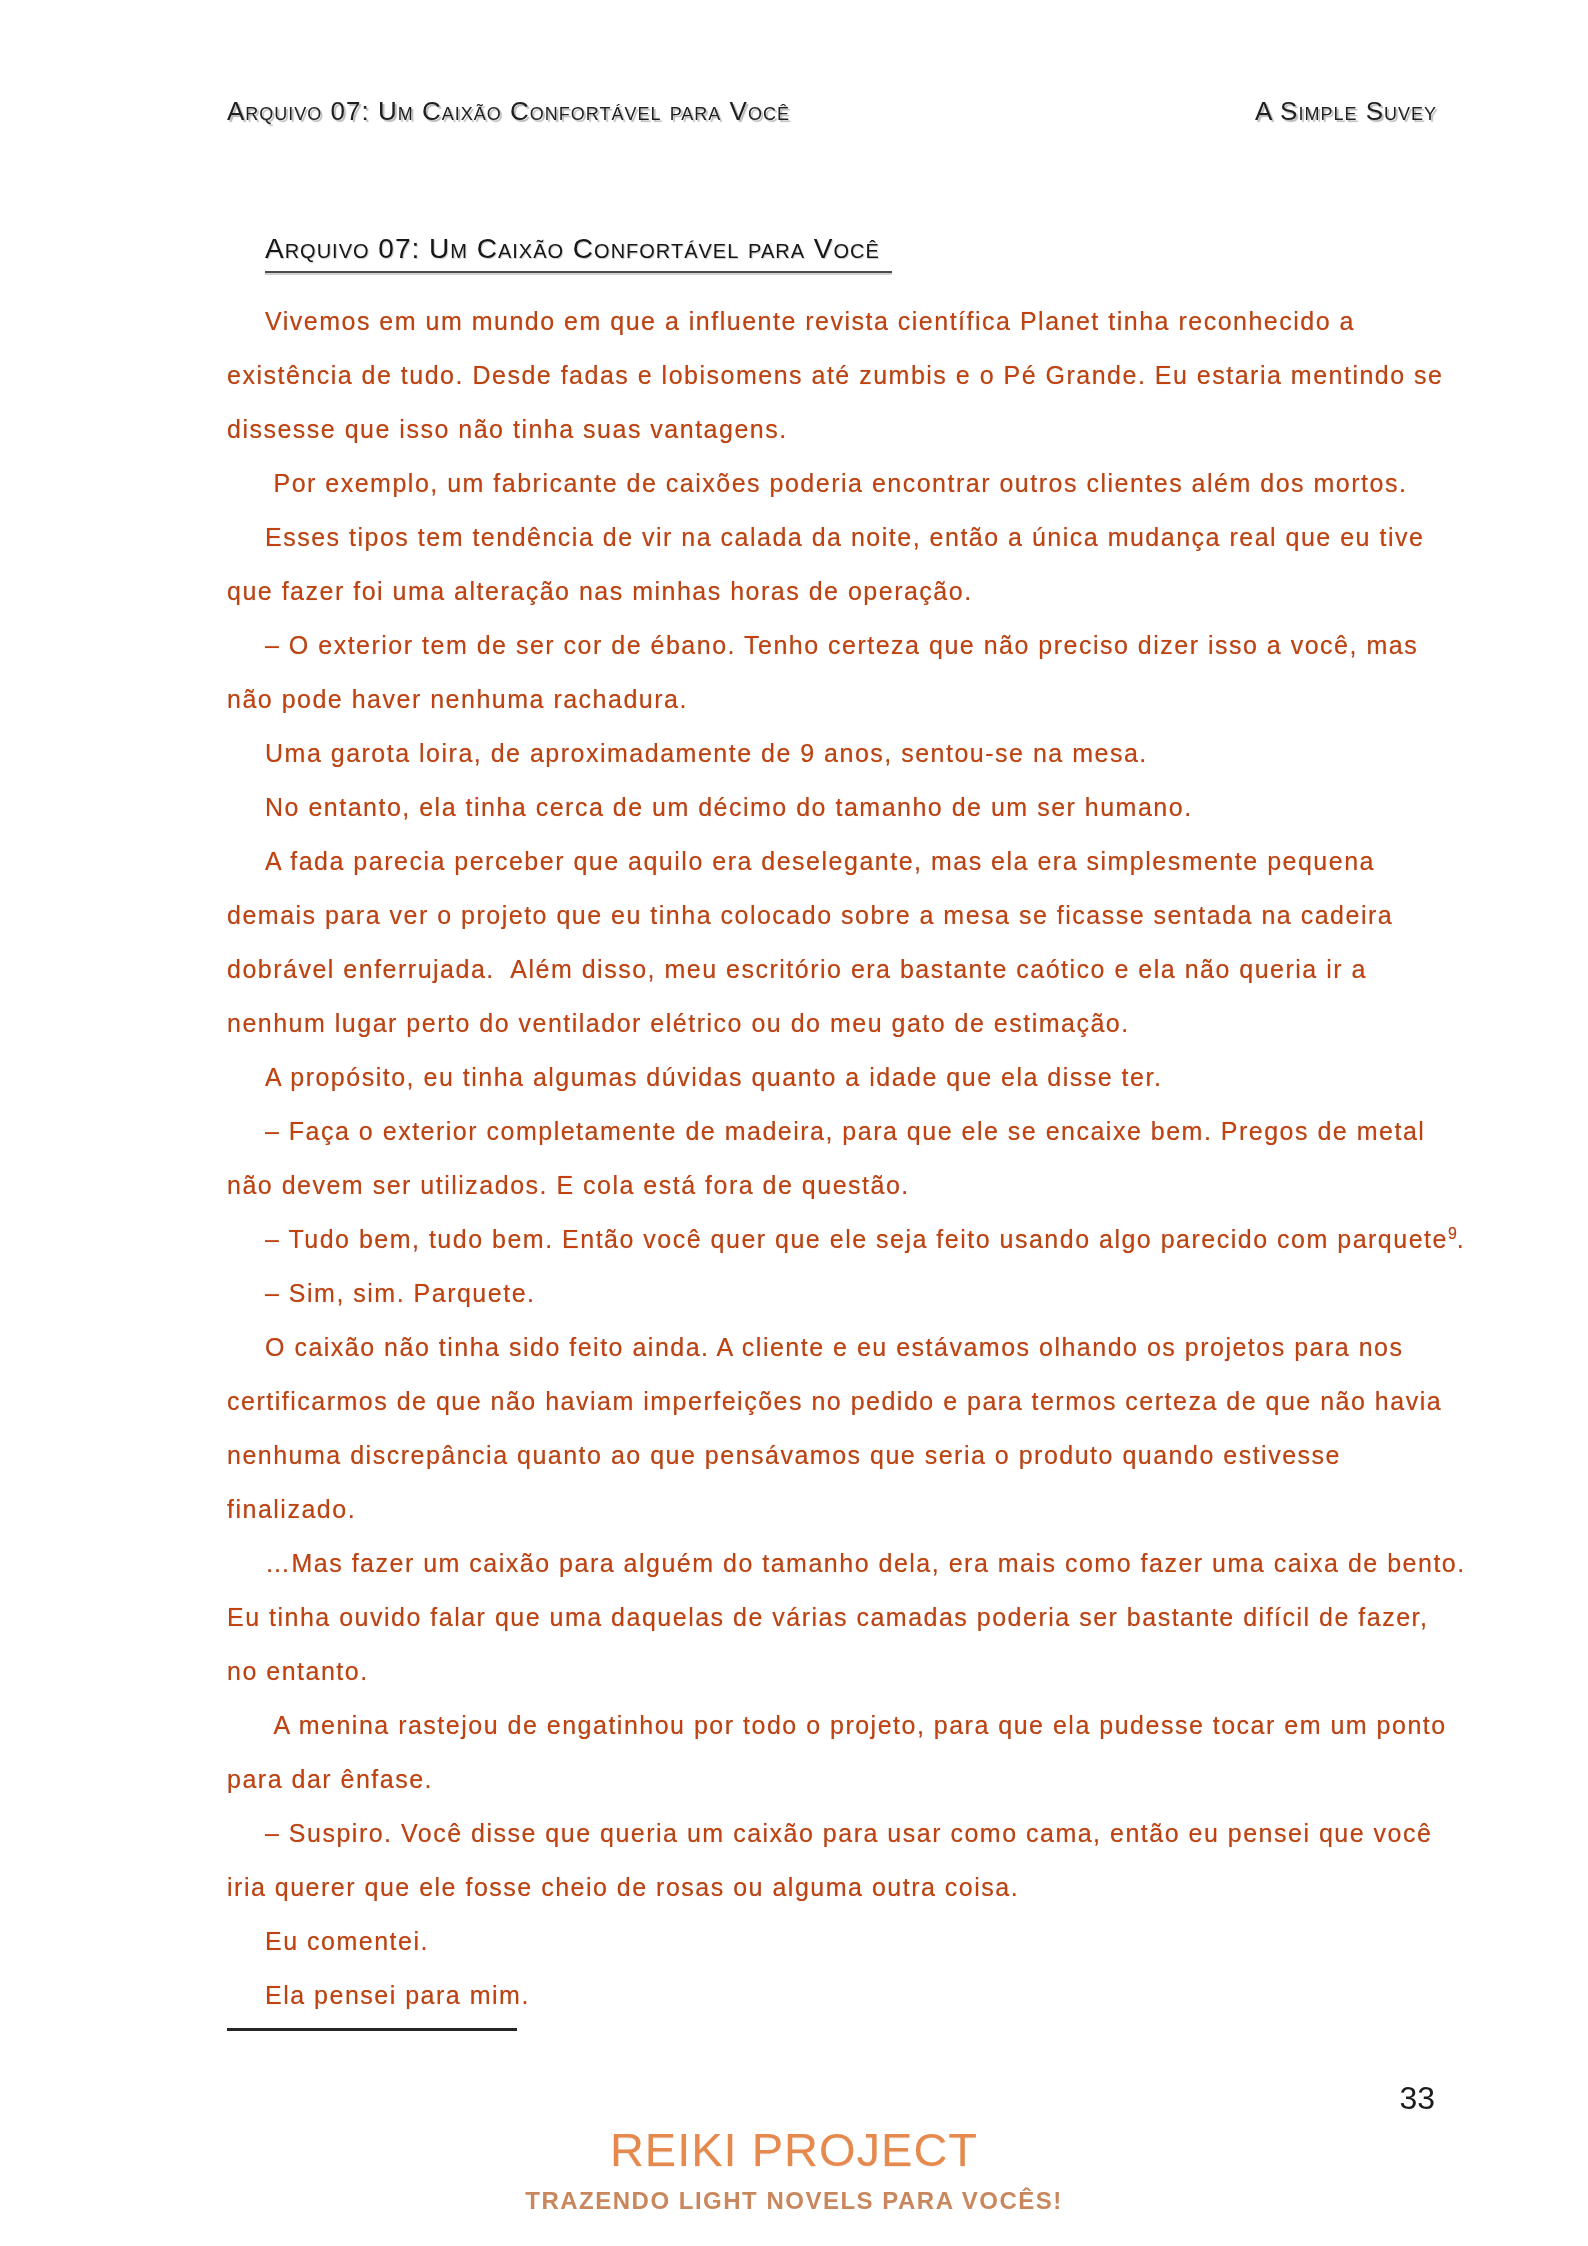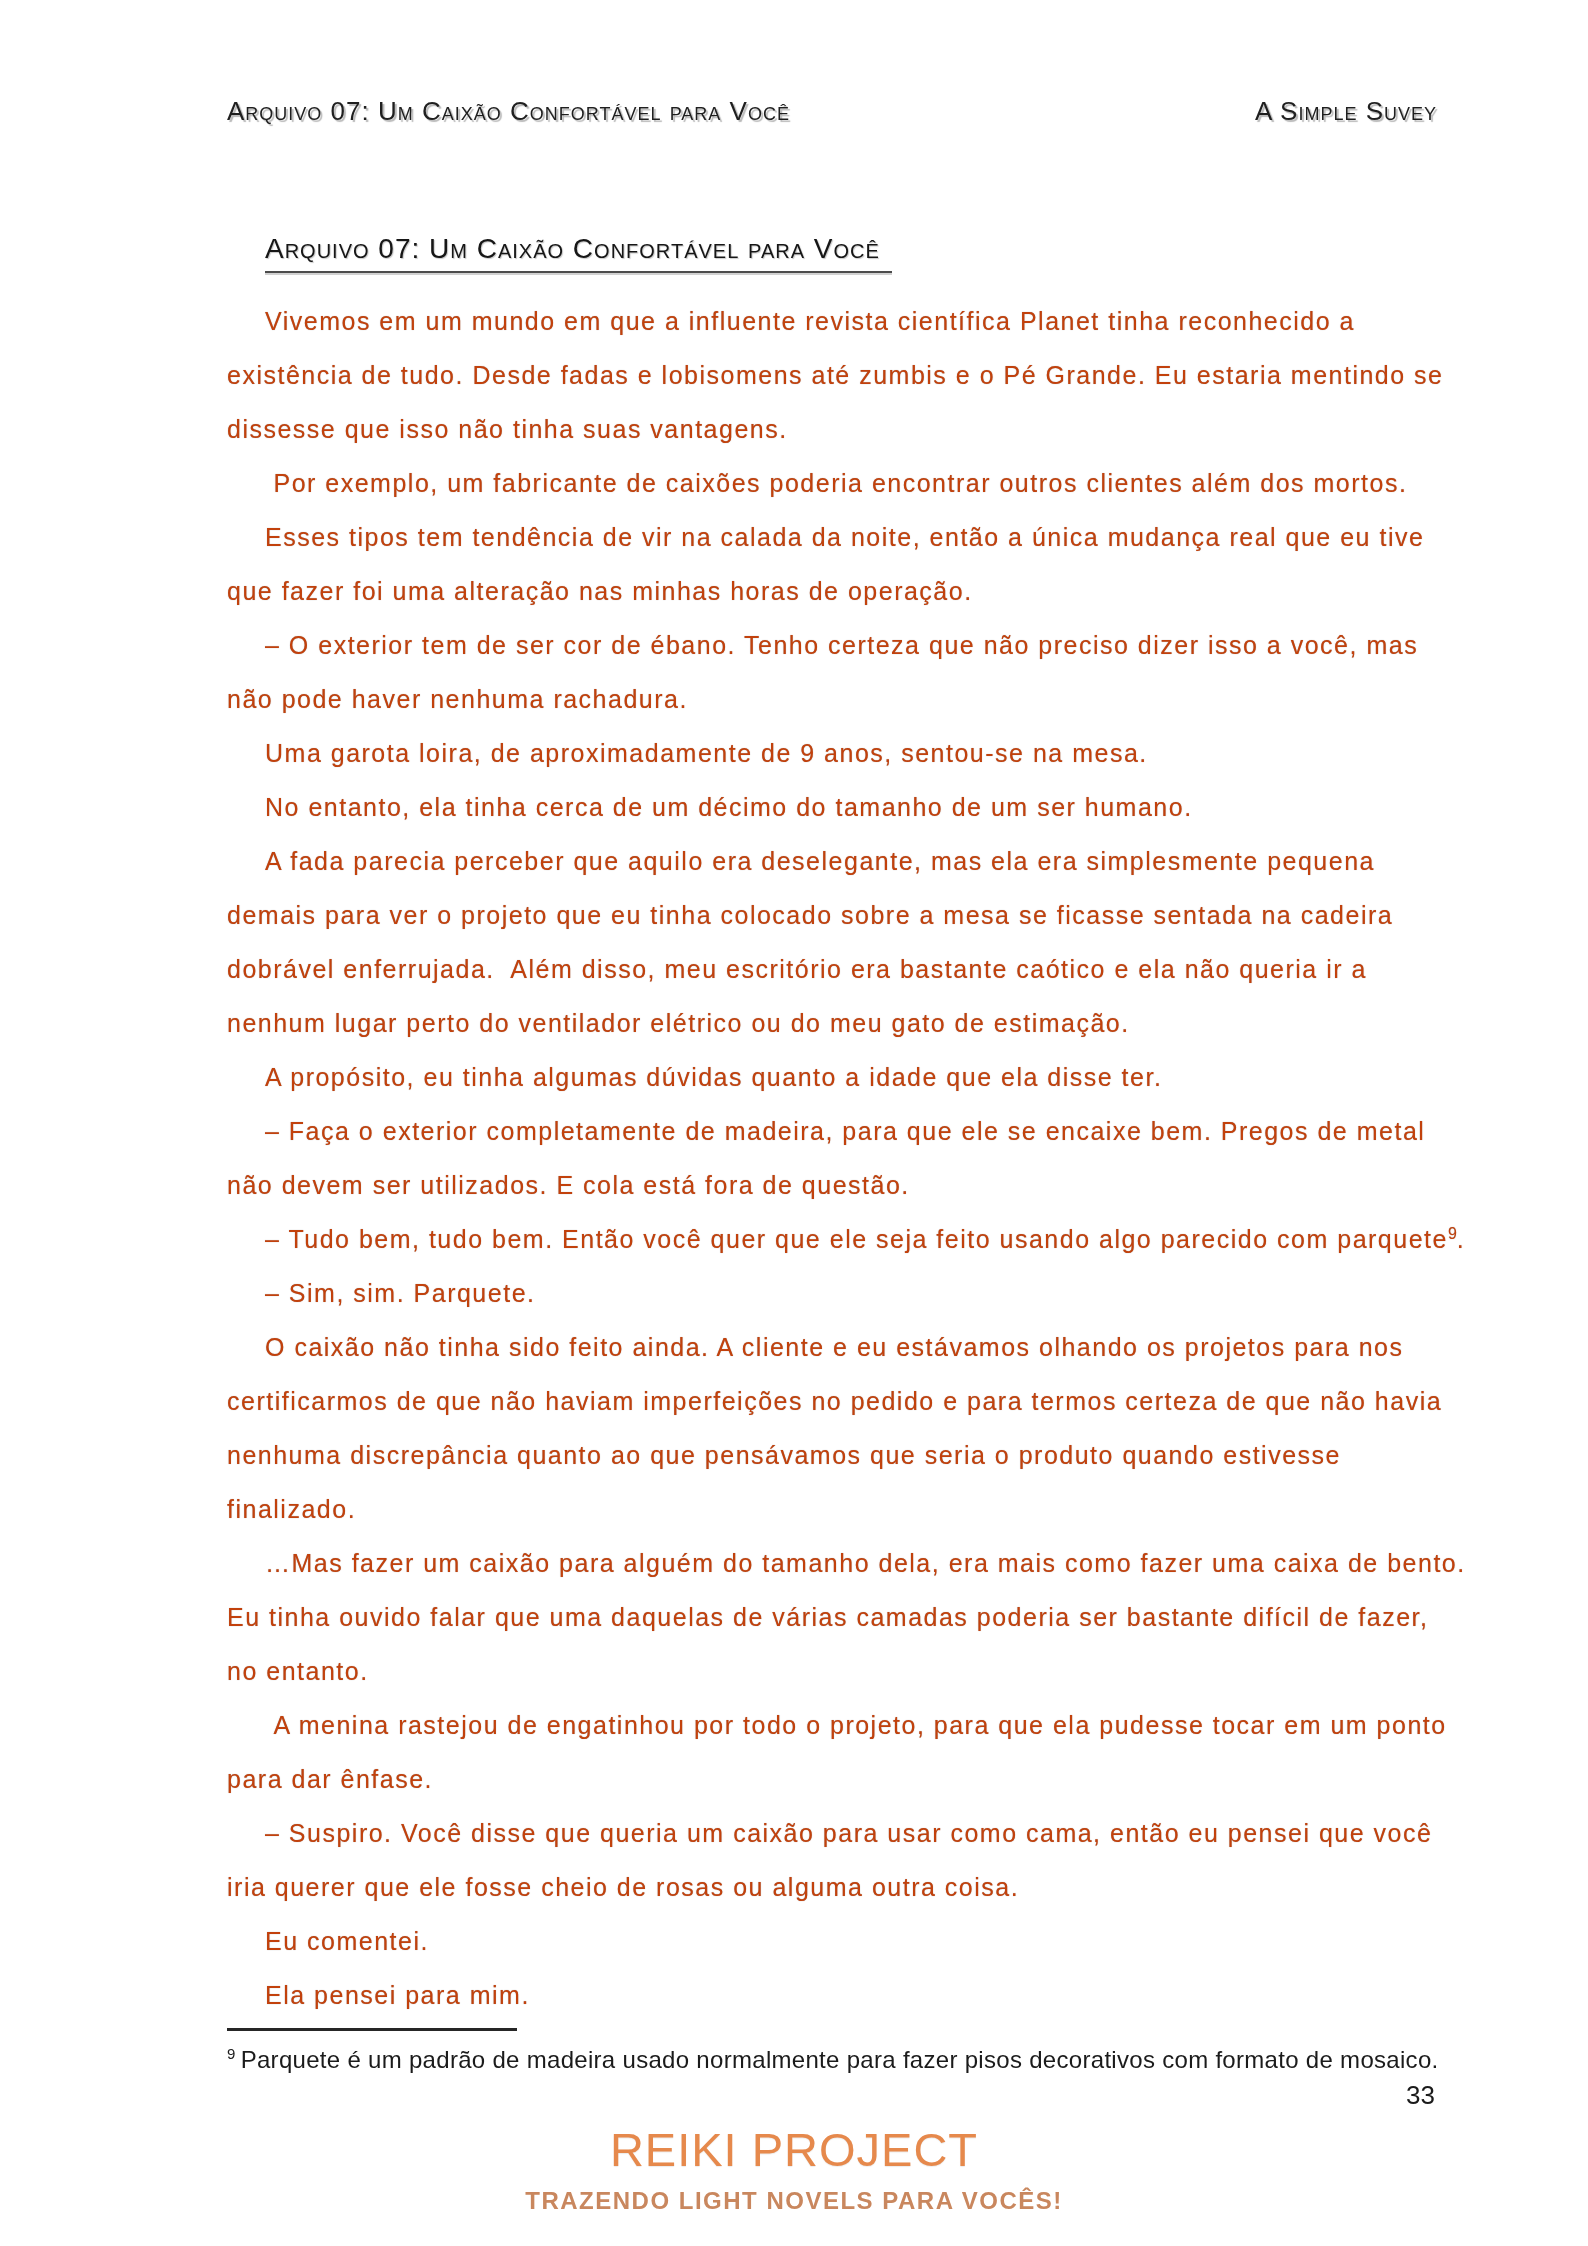"9 Parquete é um padrão" div.footnote { html: <div> <sup>9</sup><span>Parquete é um padrão de madeira usado normalmente para fazer pisos decorativos com formato de mosaico.</span> </div> -> none }
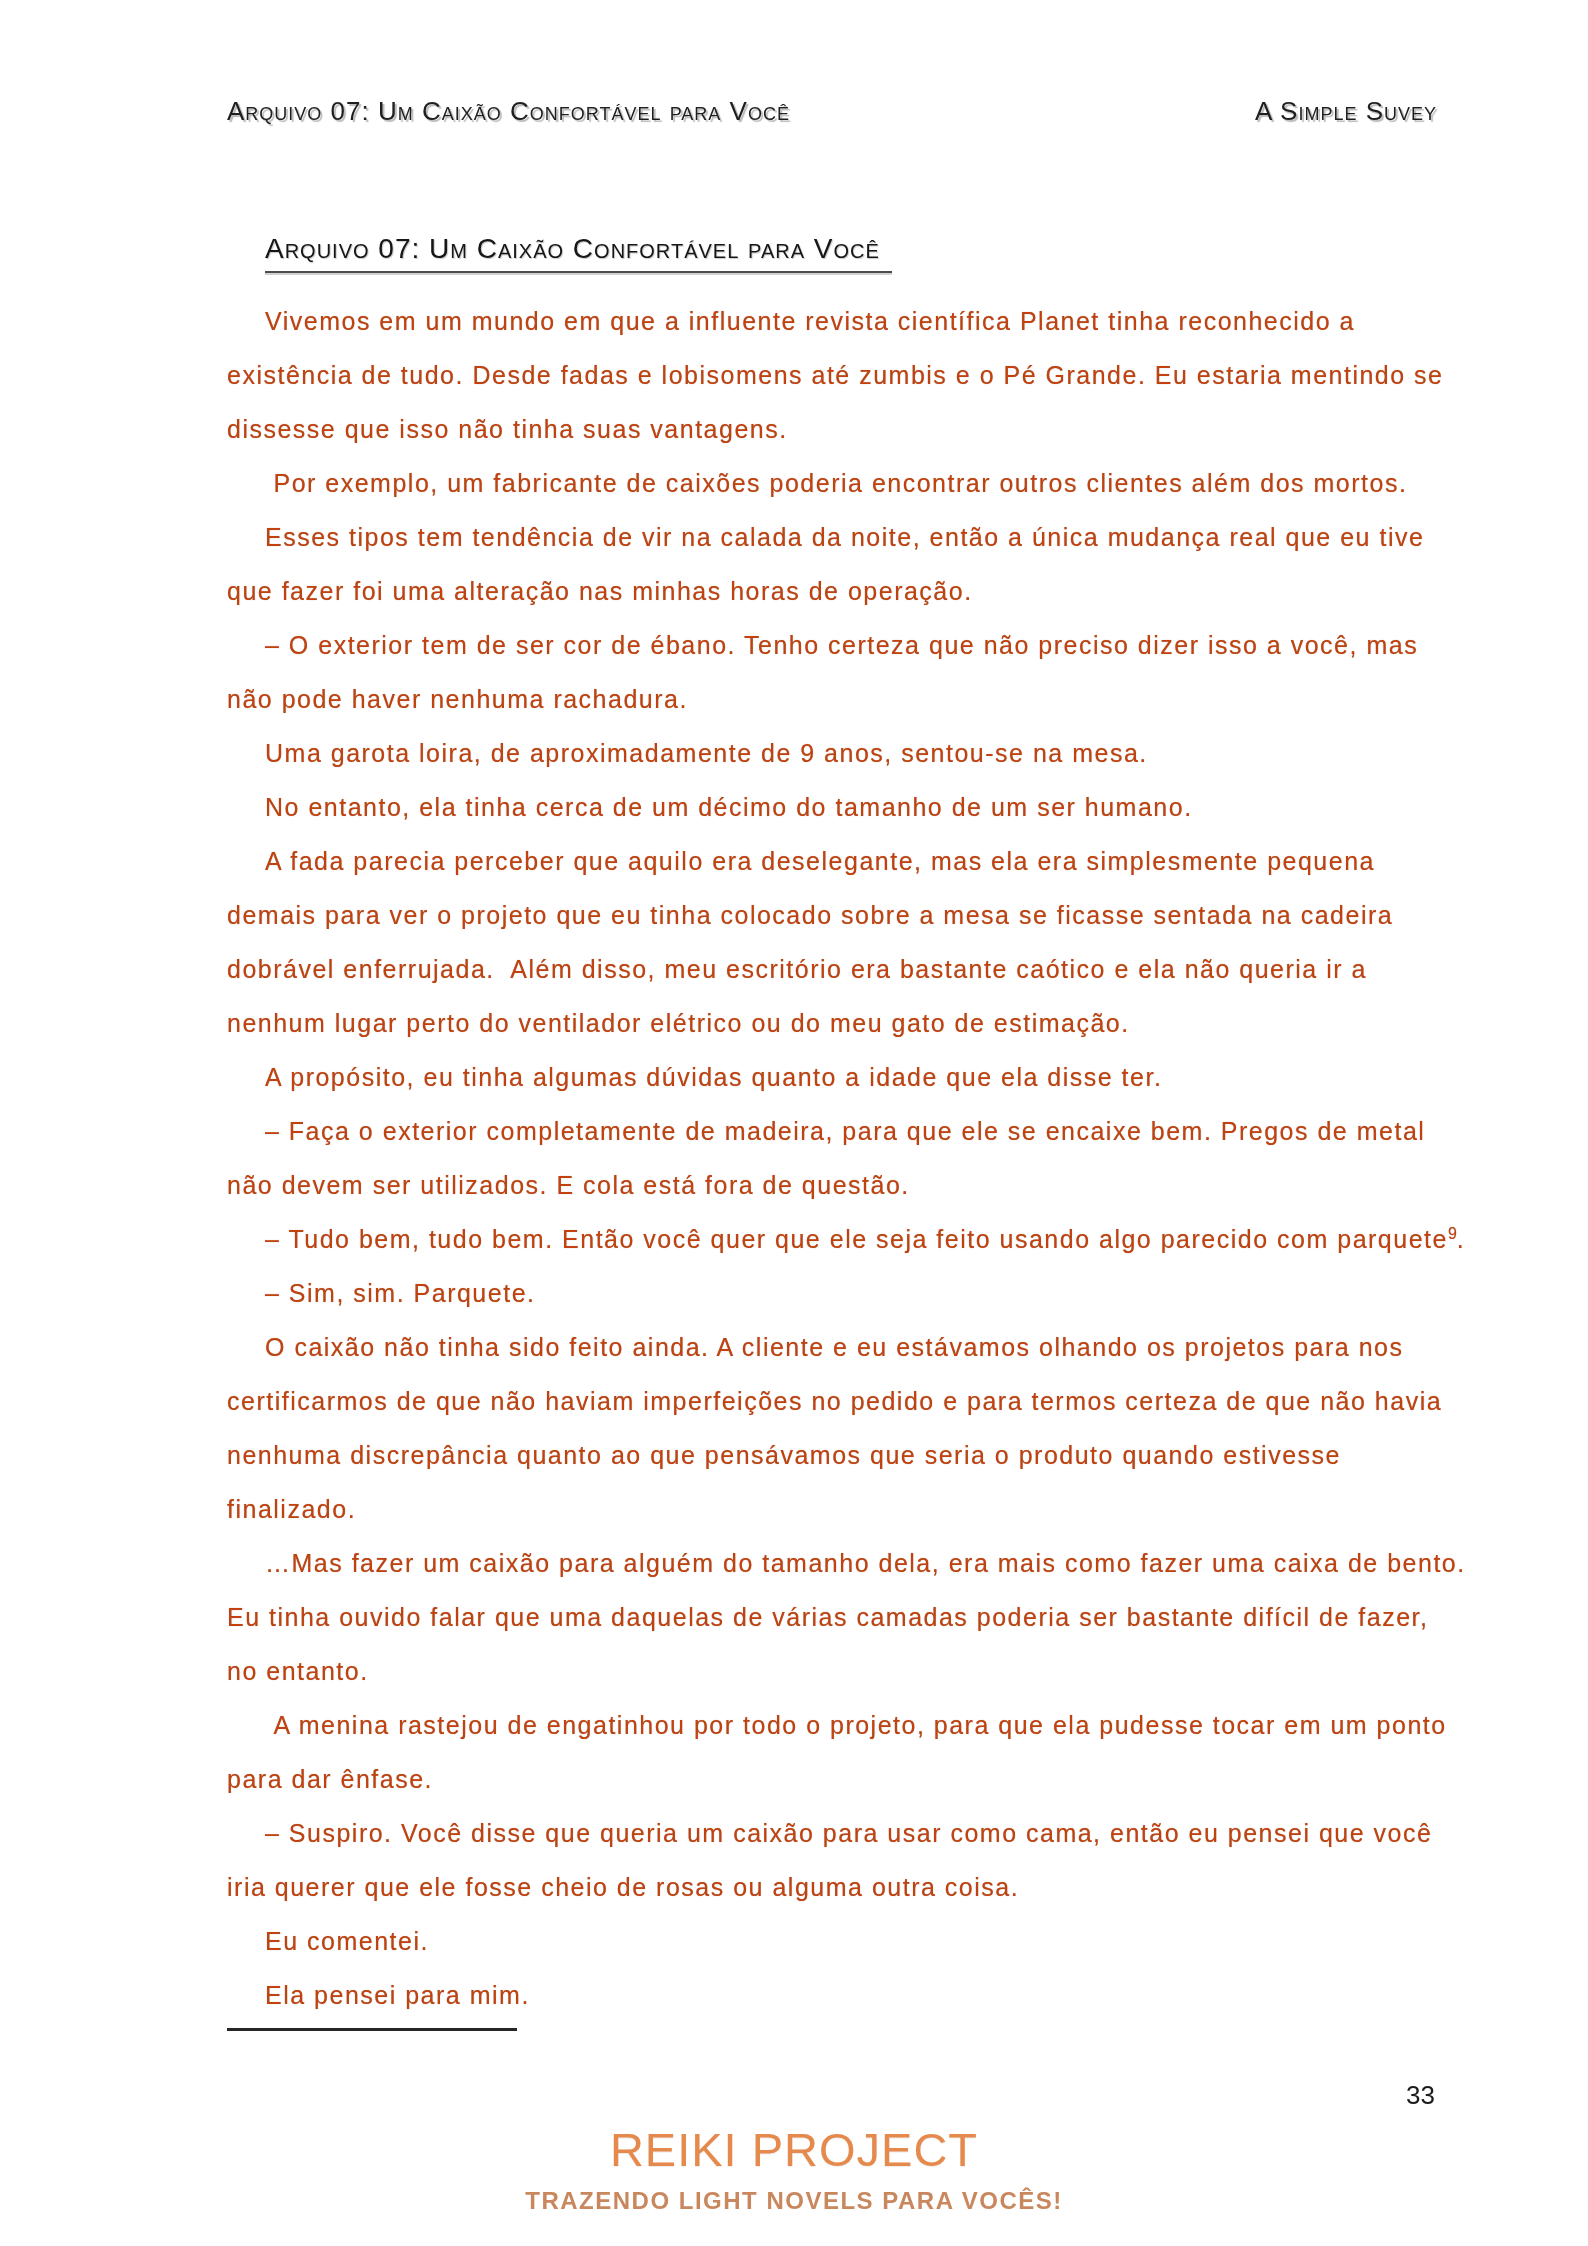"33" .page-number { font-size: 26px -> 32px }
